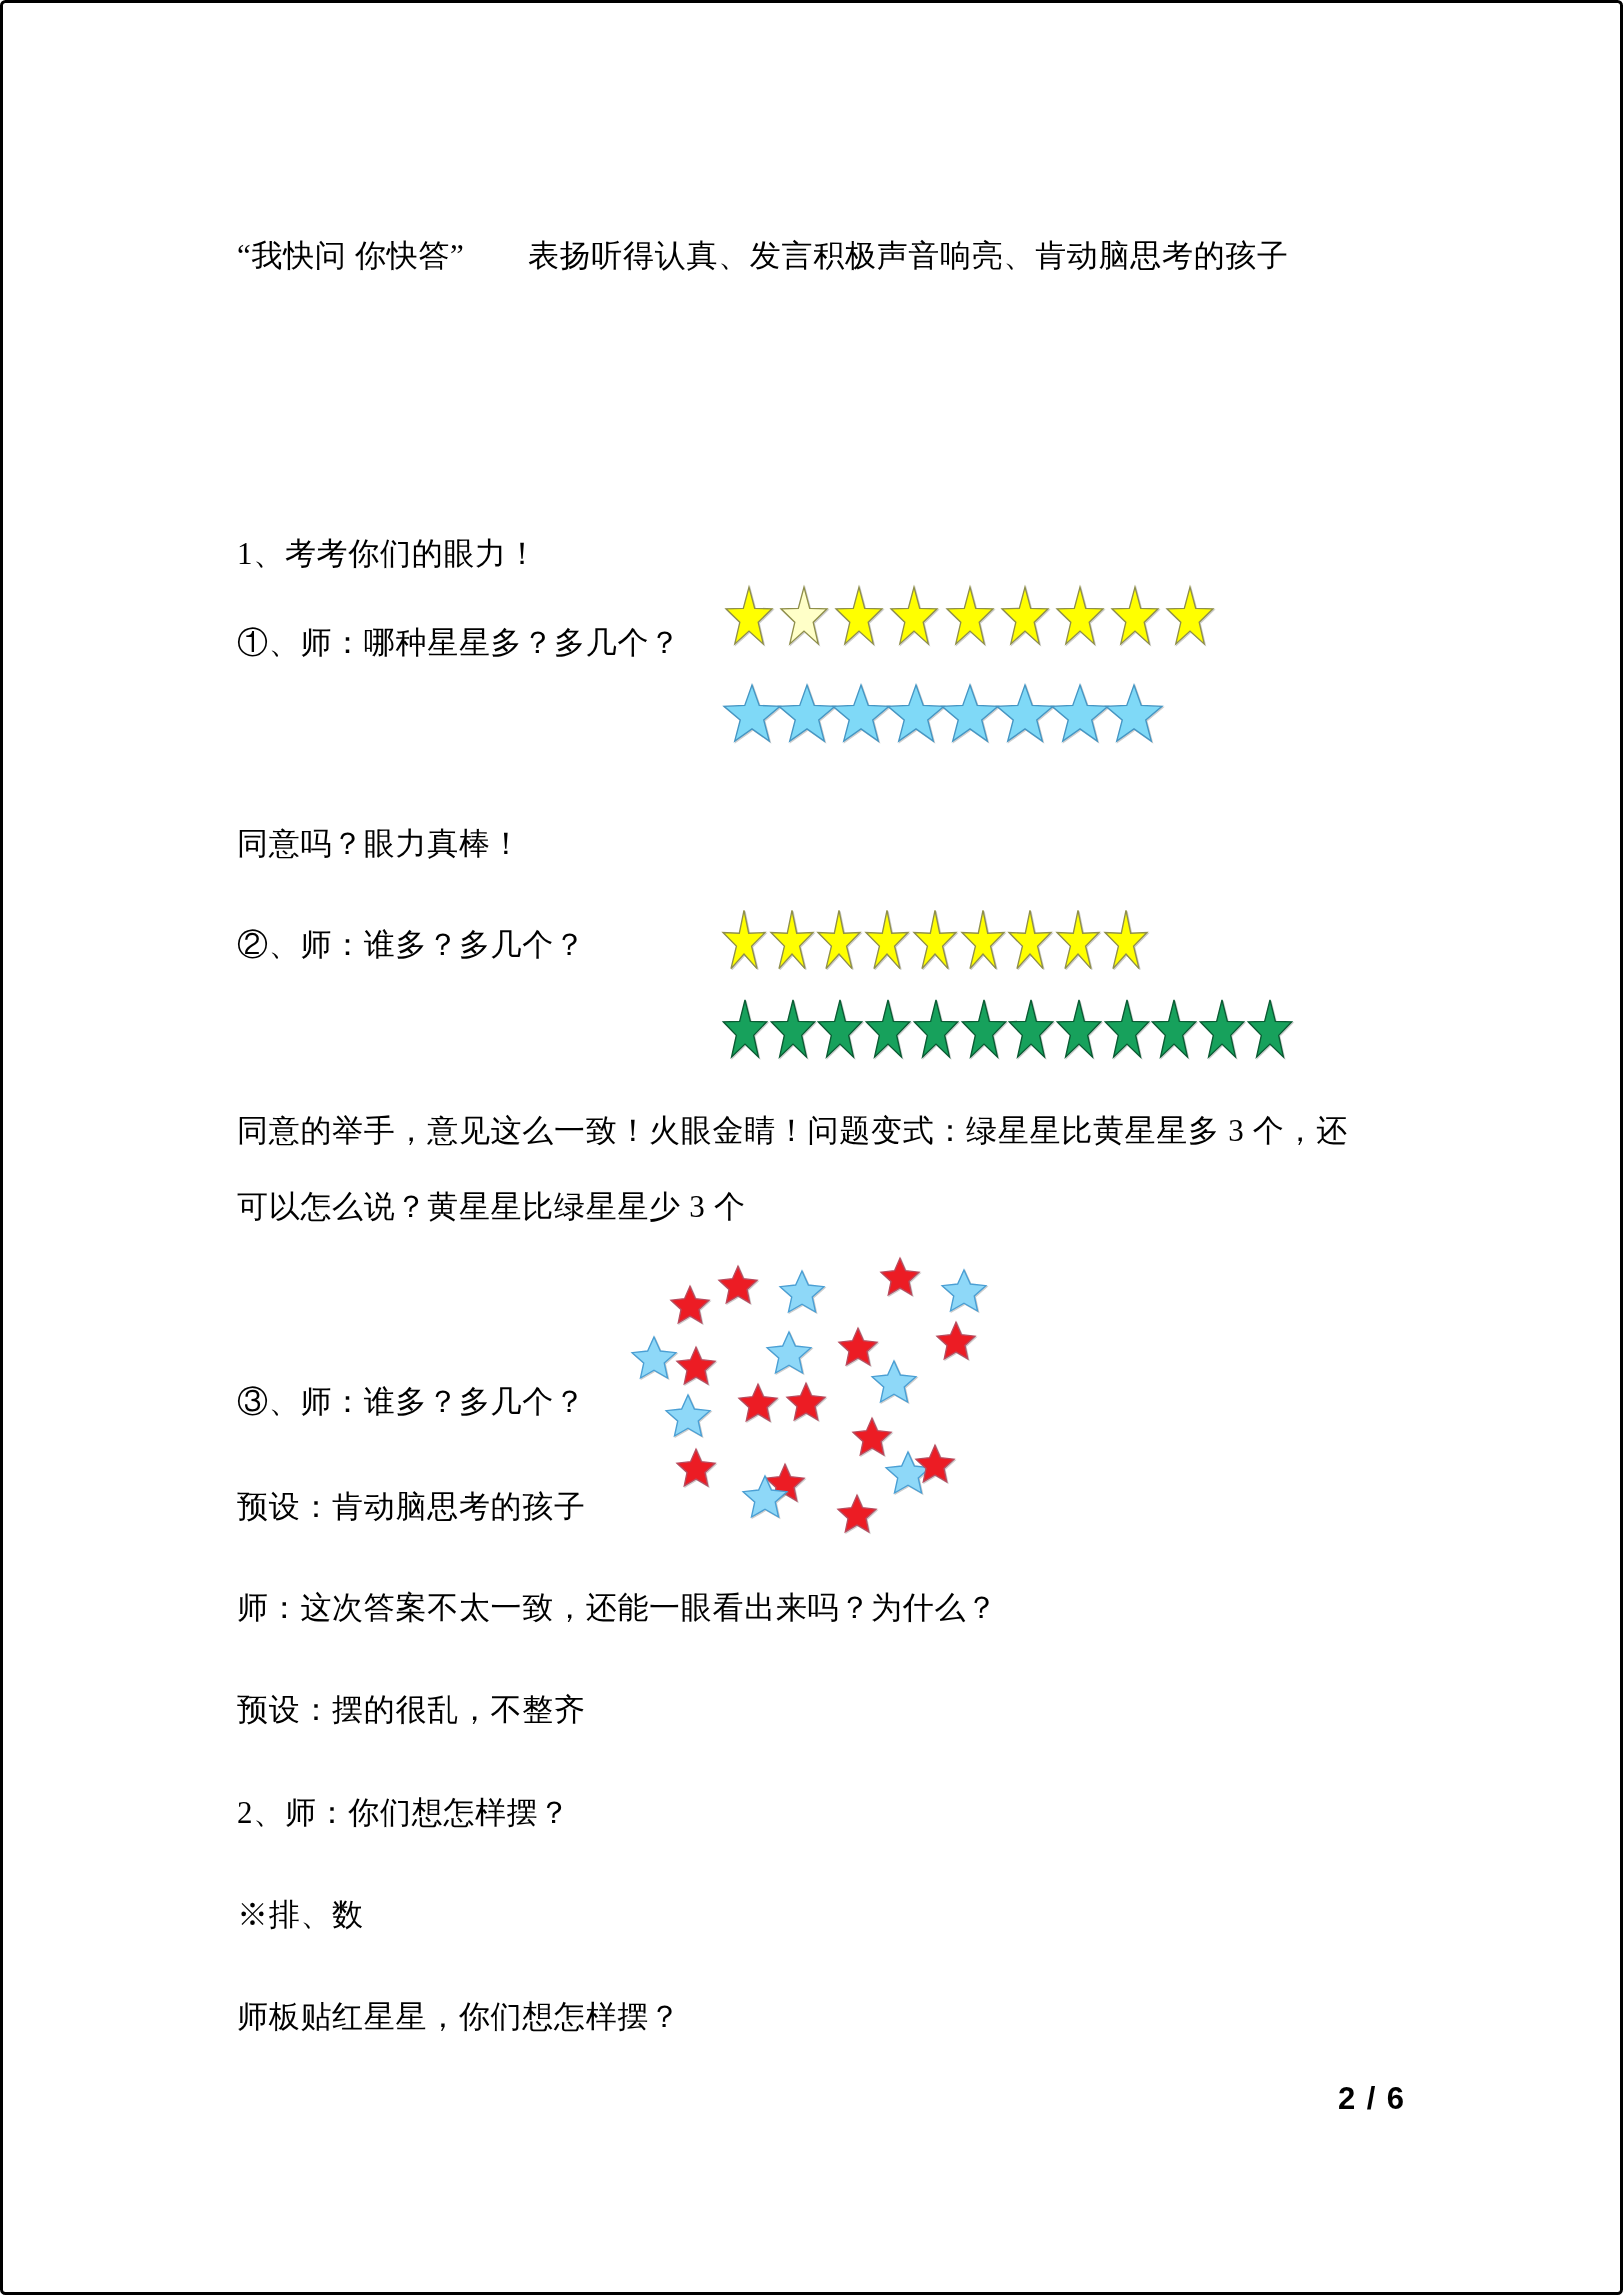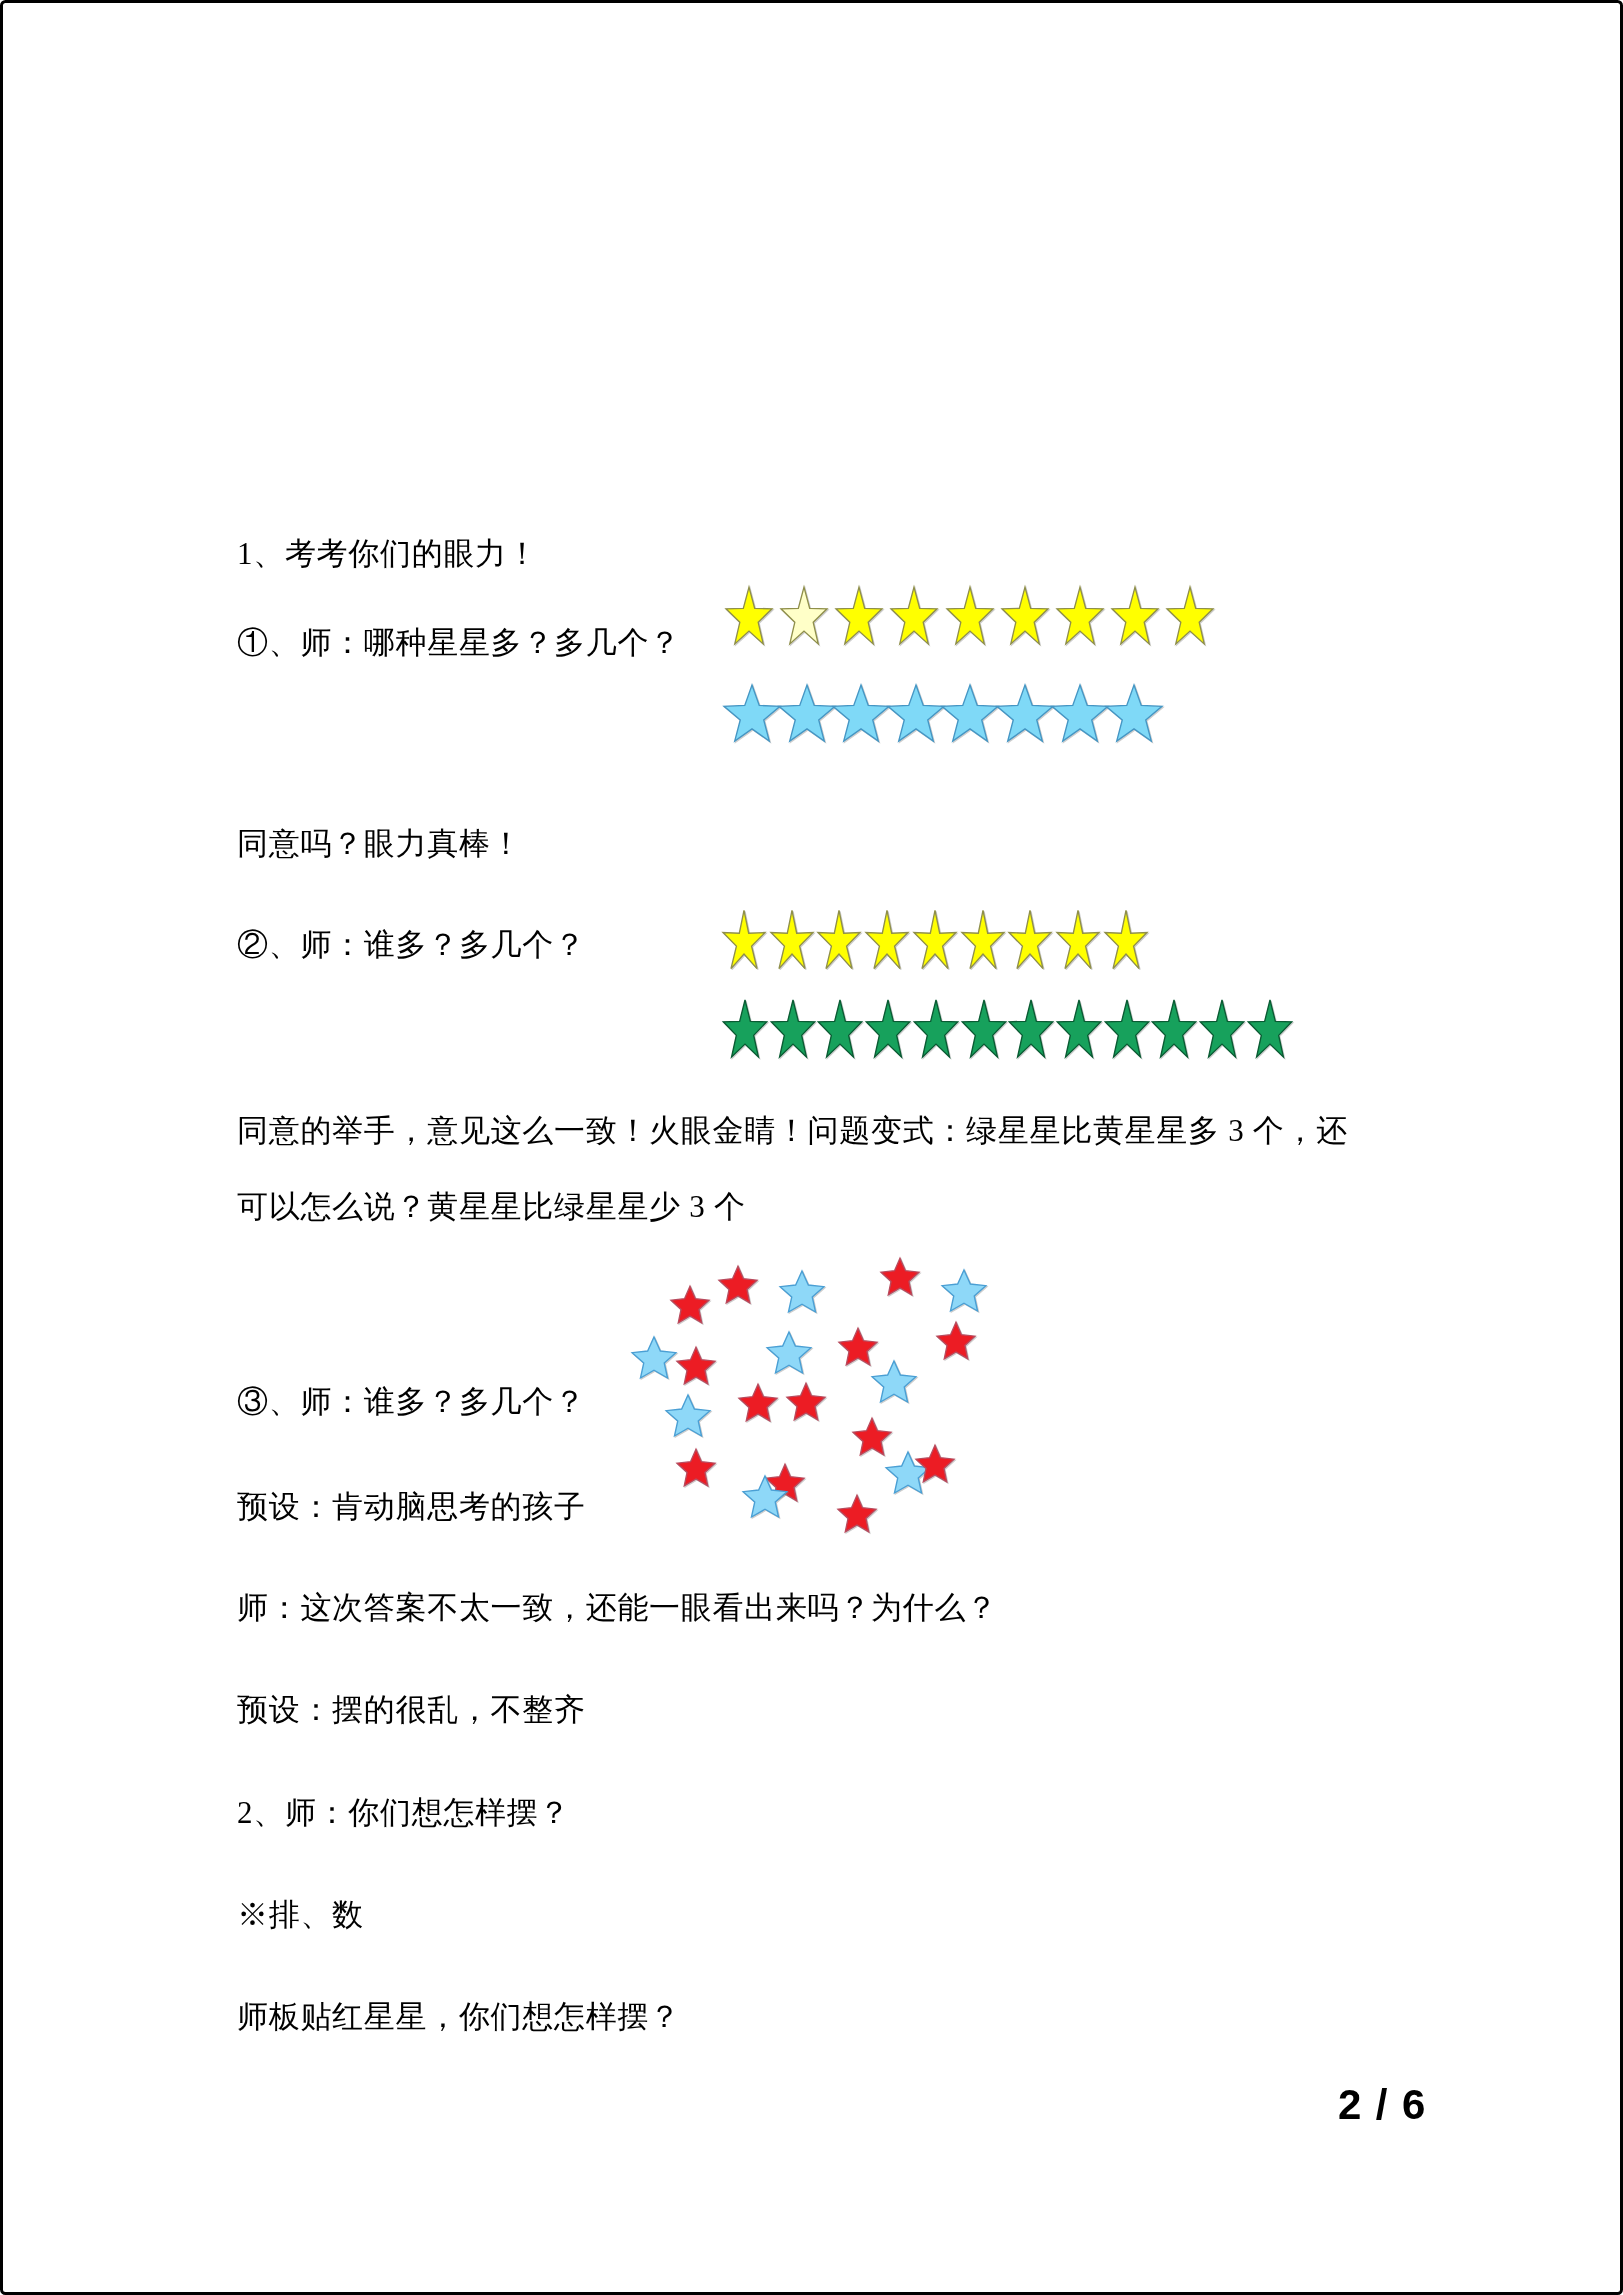"“我快问 你快答” 表扬听得认真、发言积极声音响亮、肯动脑思考的孩子" div.tline { html: none -> <div>“我快问 你快答” 表扬听得认真、发言积极声音响亮、肯动脑思考的孩子</div> }
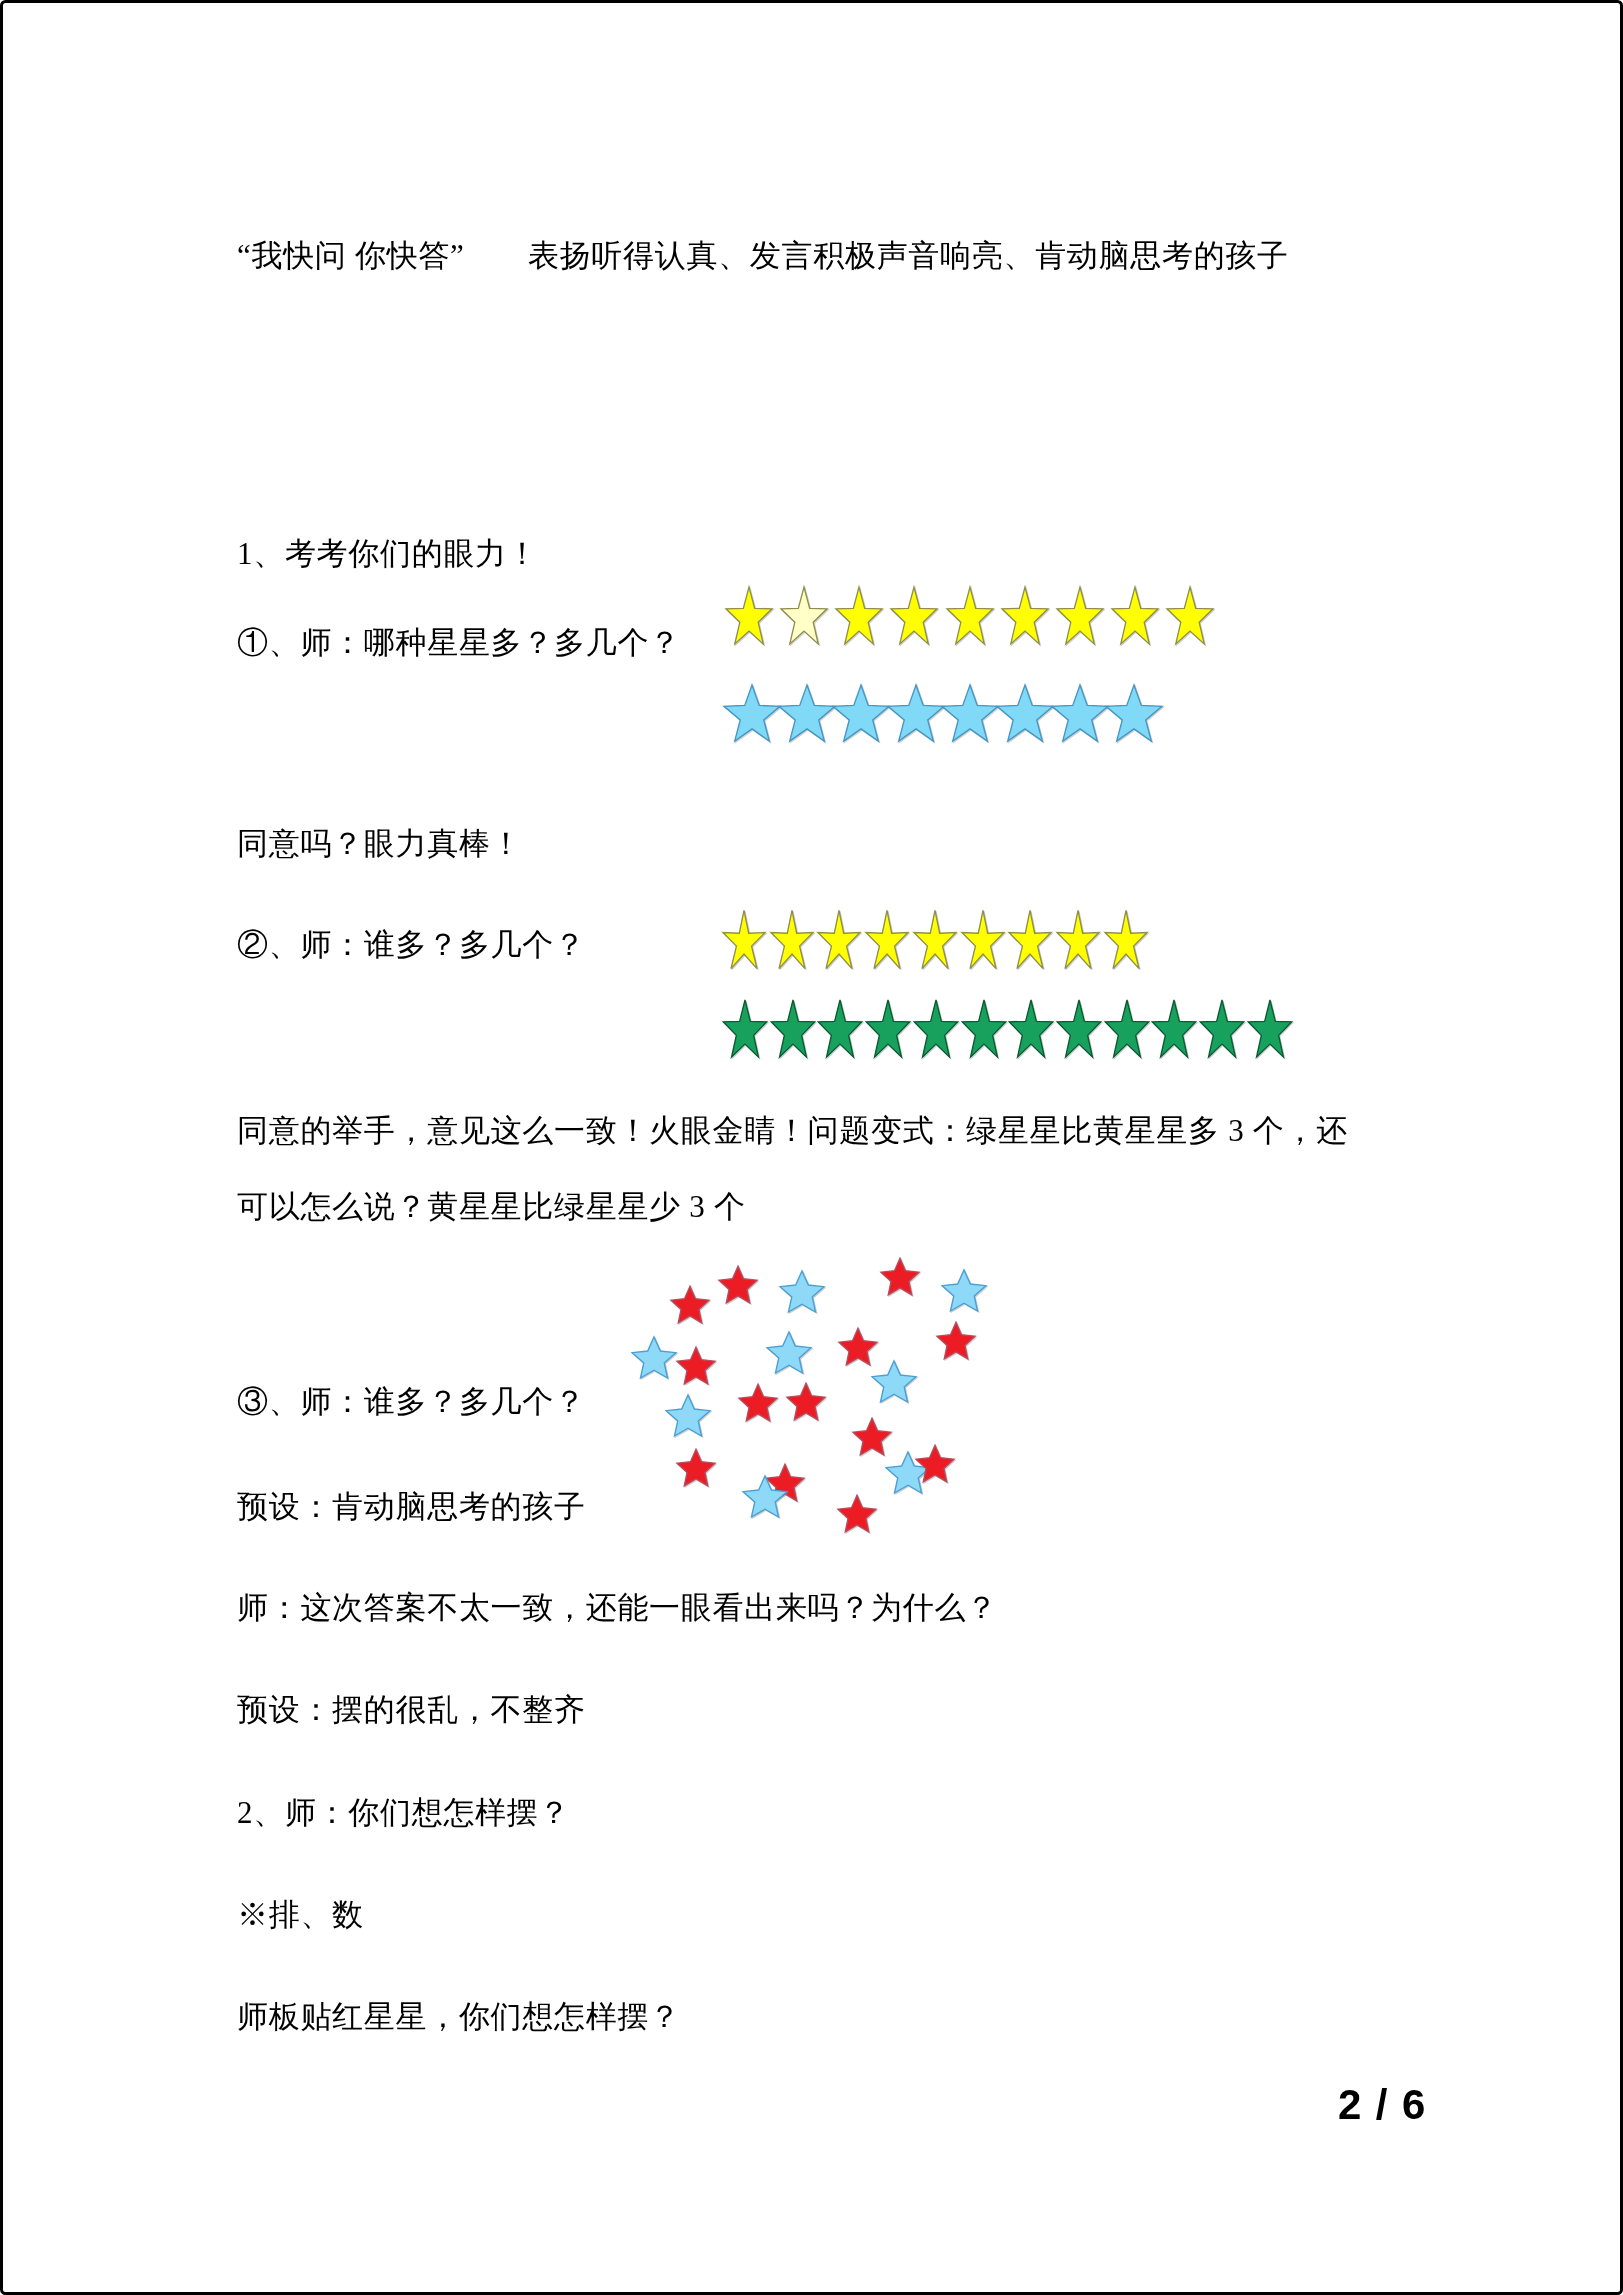"2 / 6" .pagenum { font-size: 42px -> 31px }
